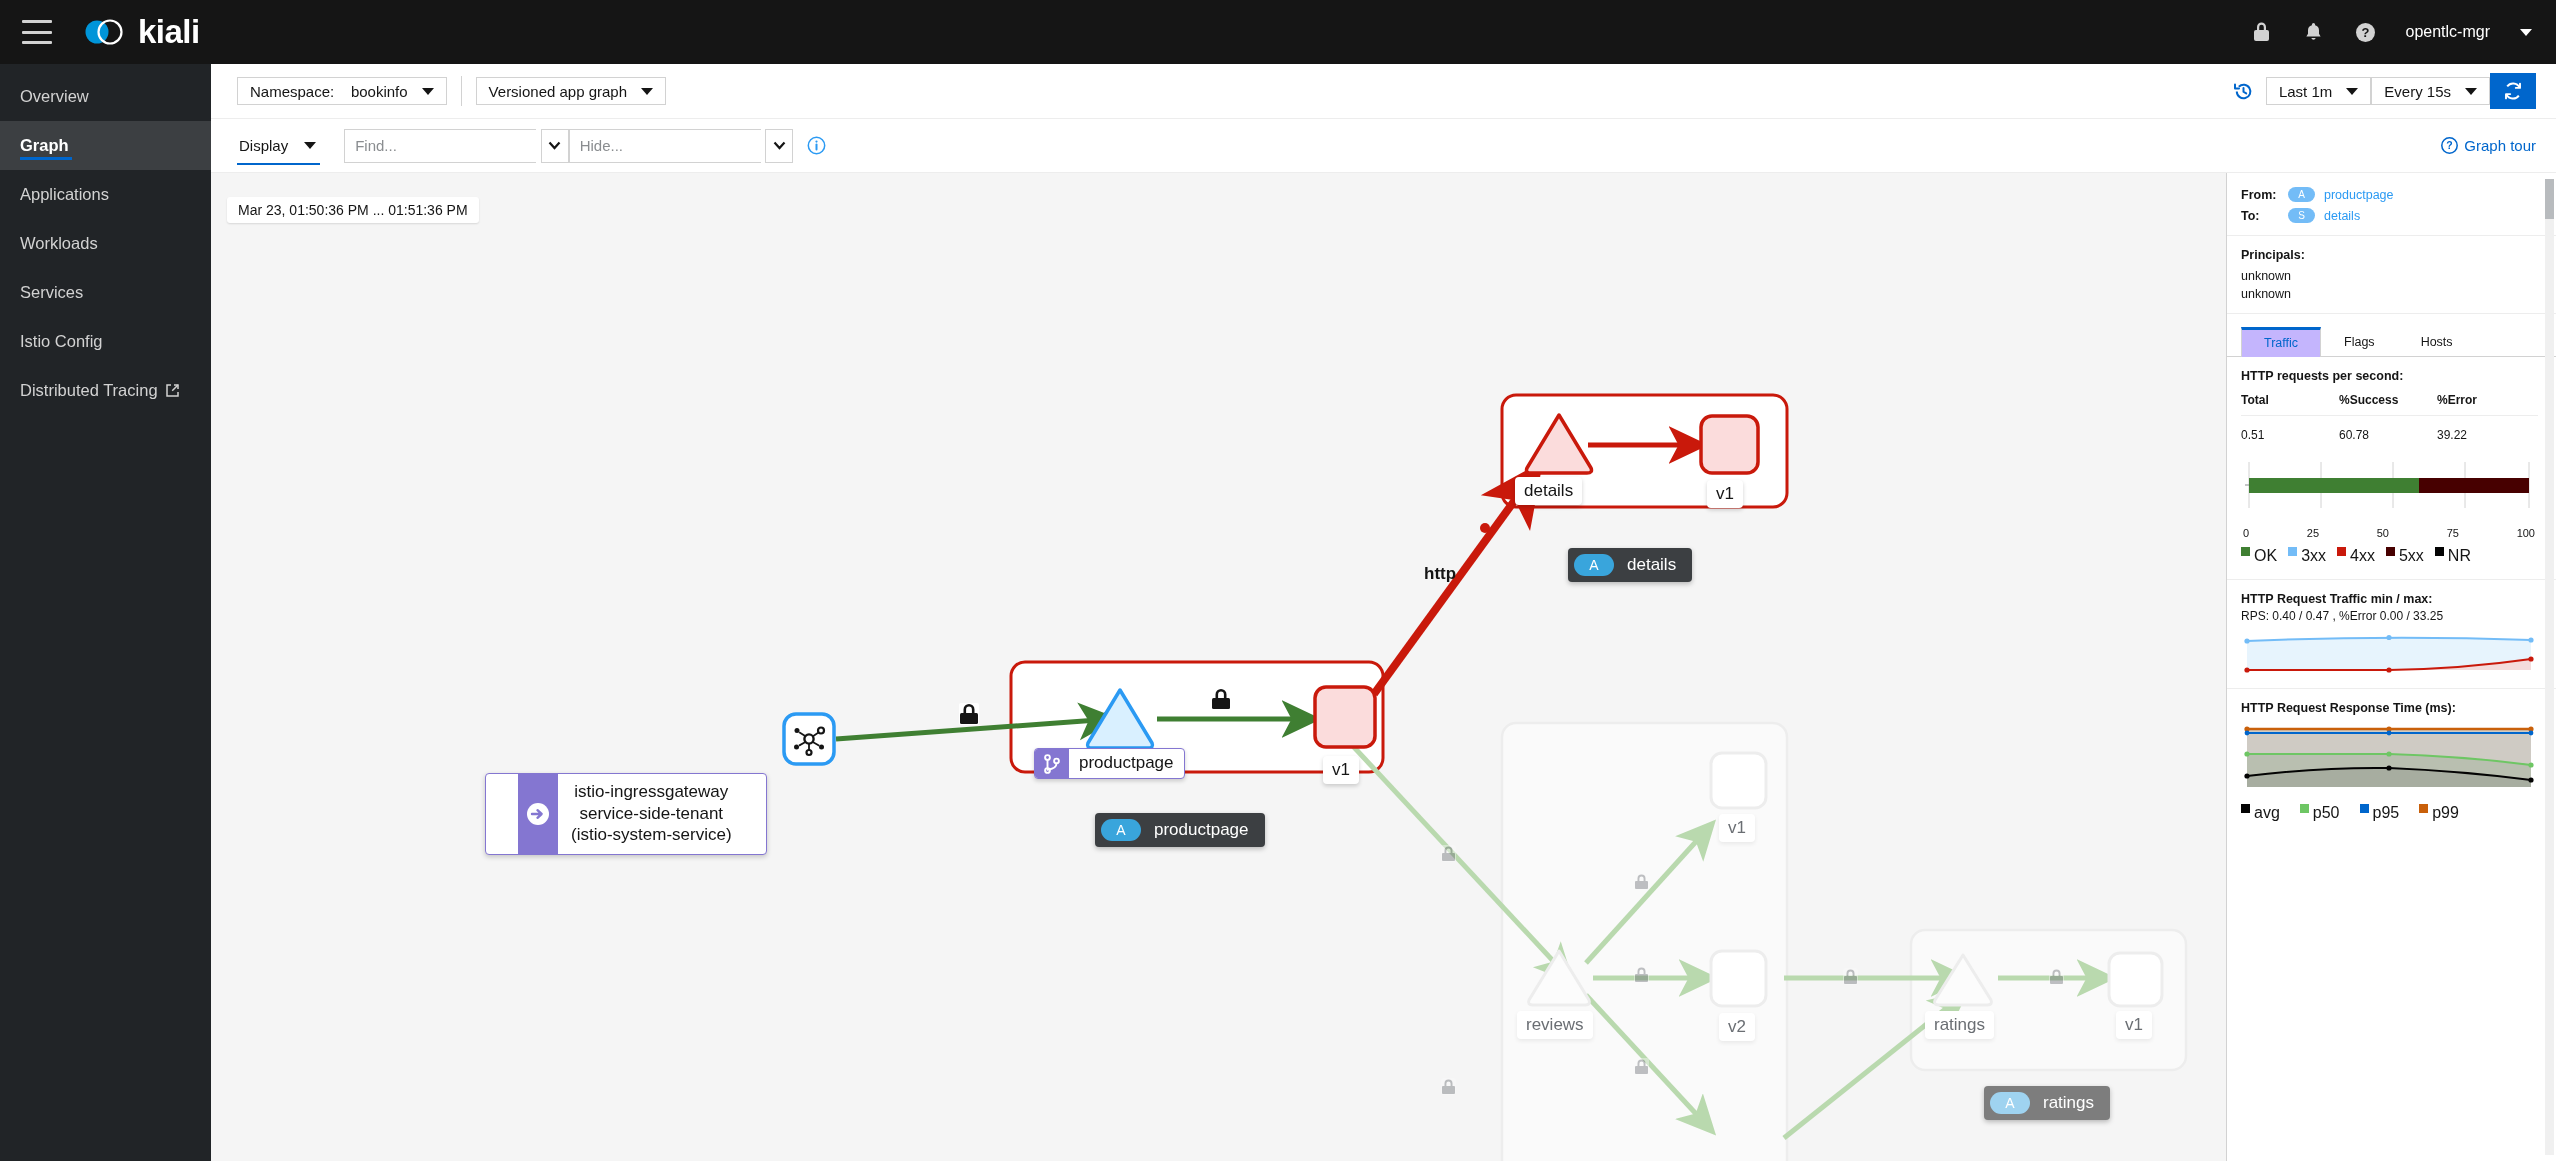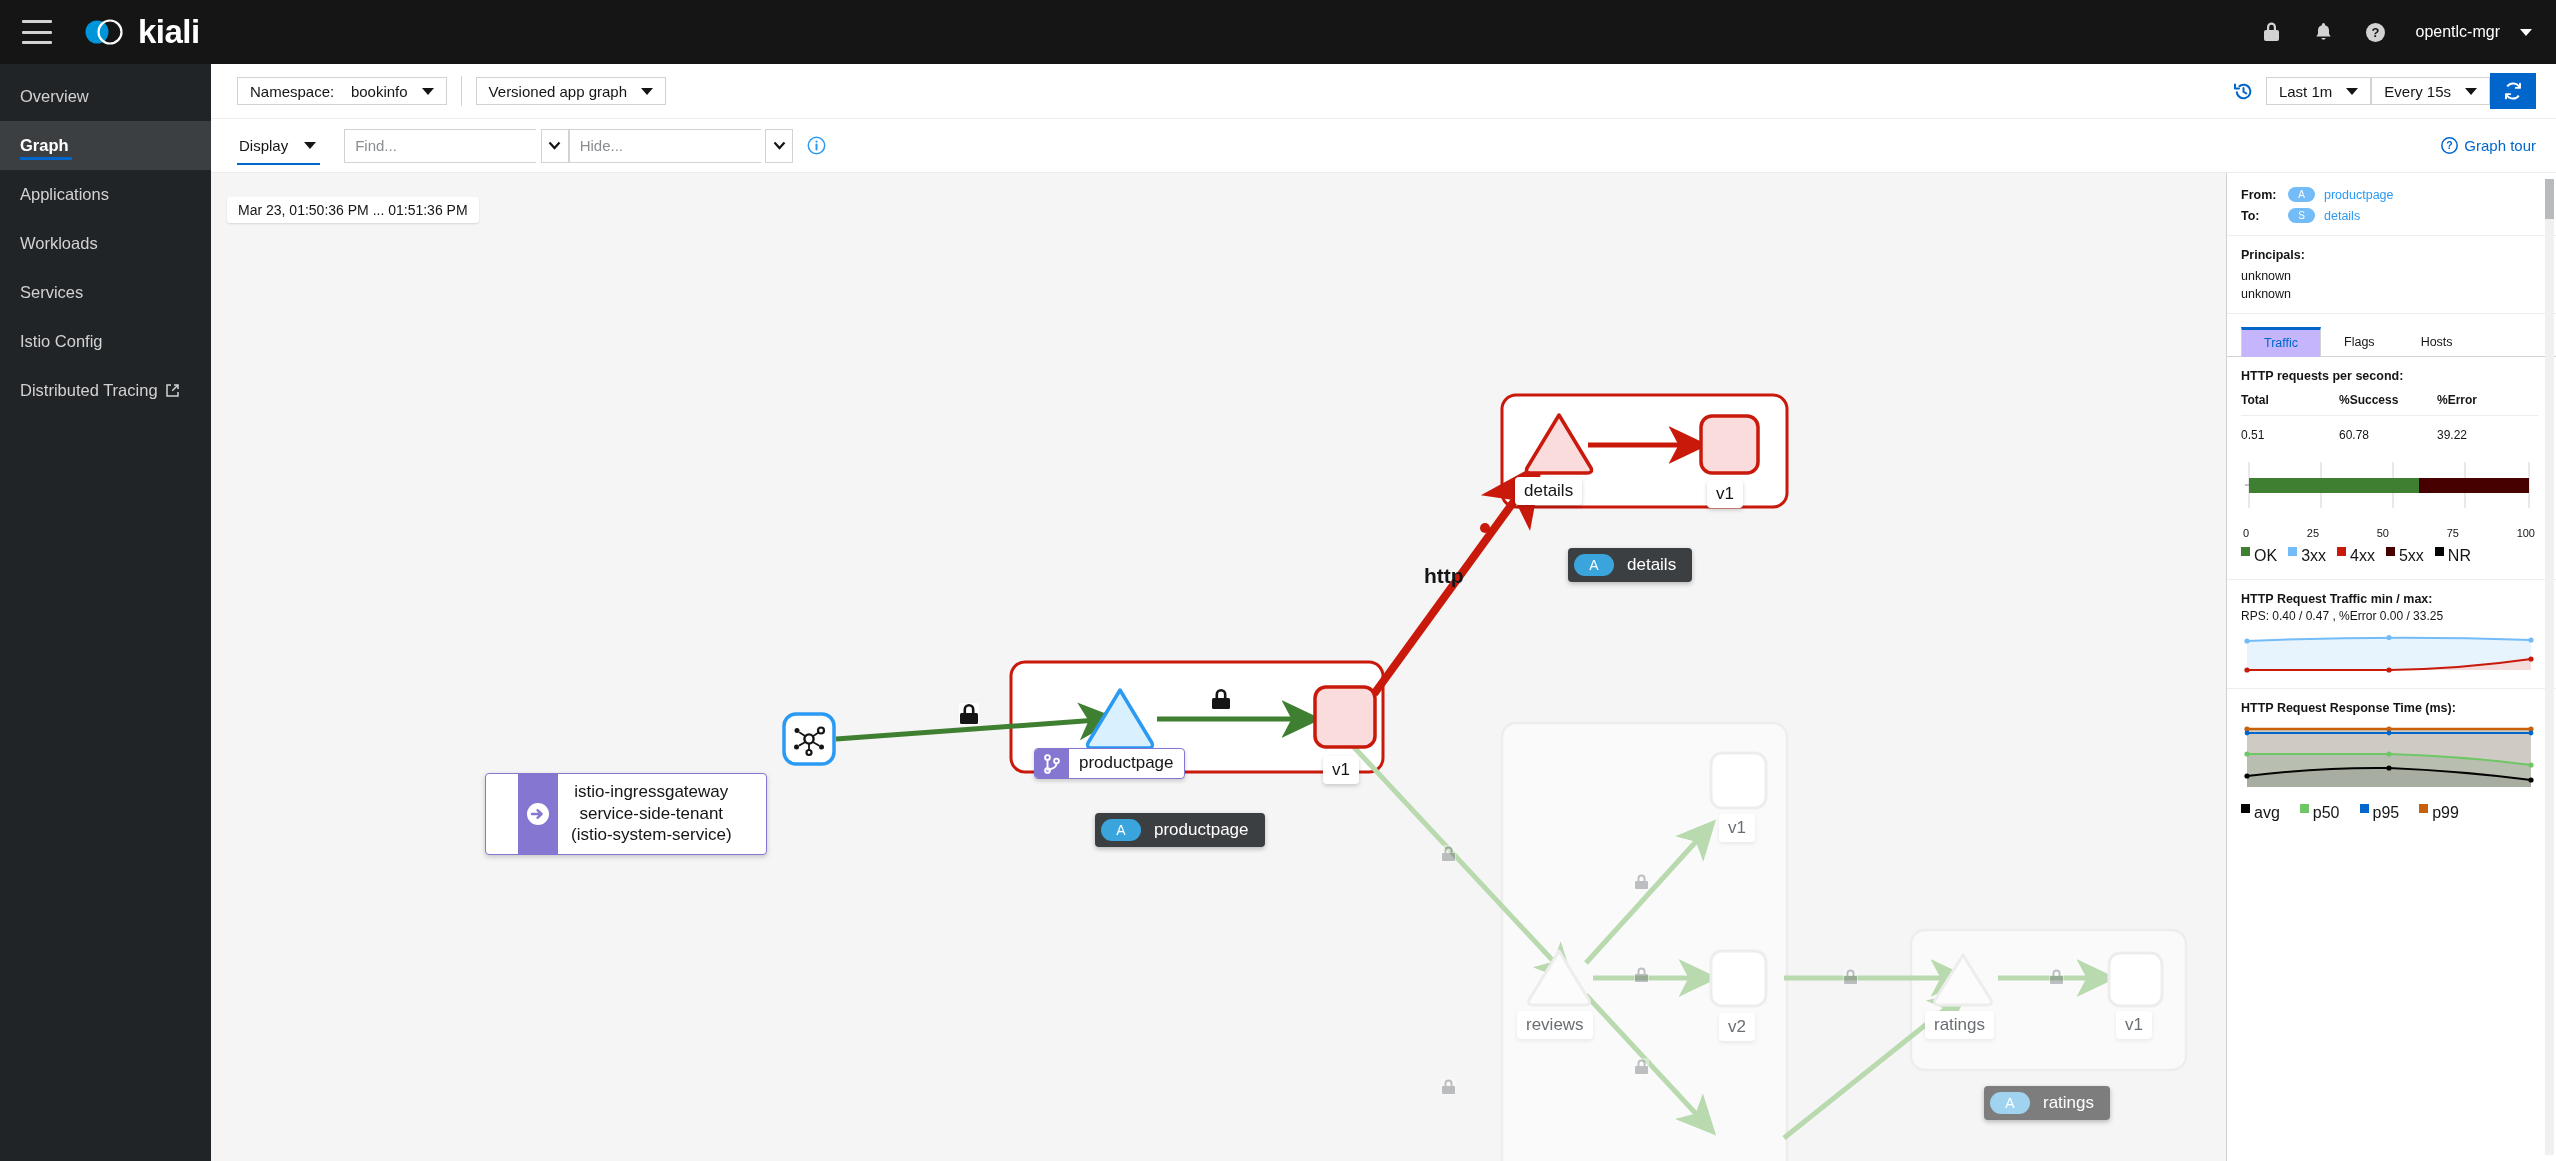"opentlc-mgr" .mh-user { gap: 20px -> 30px }
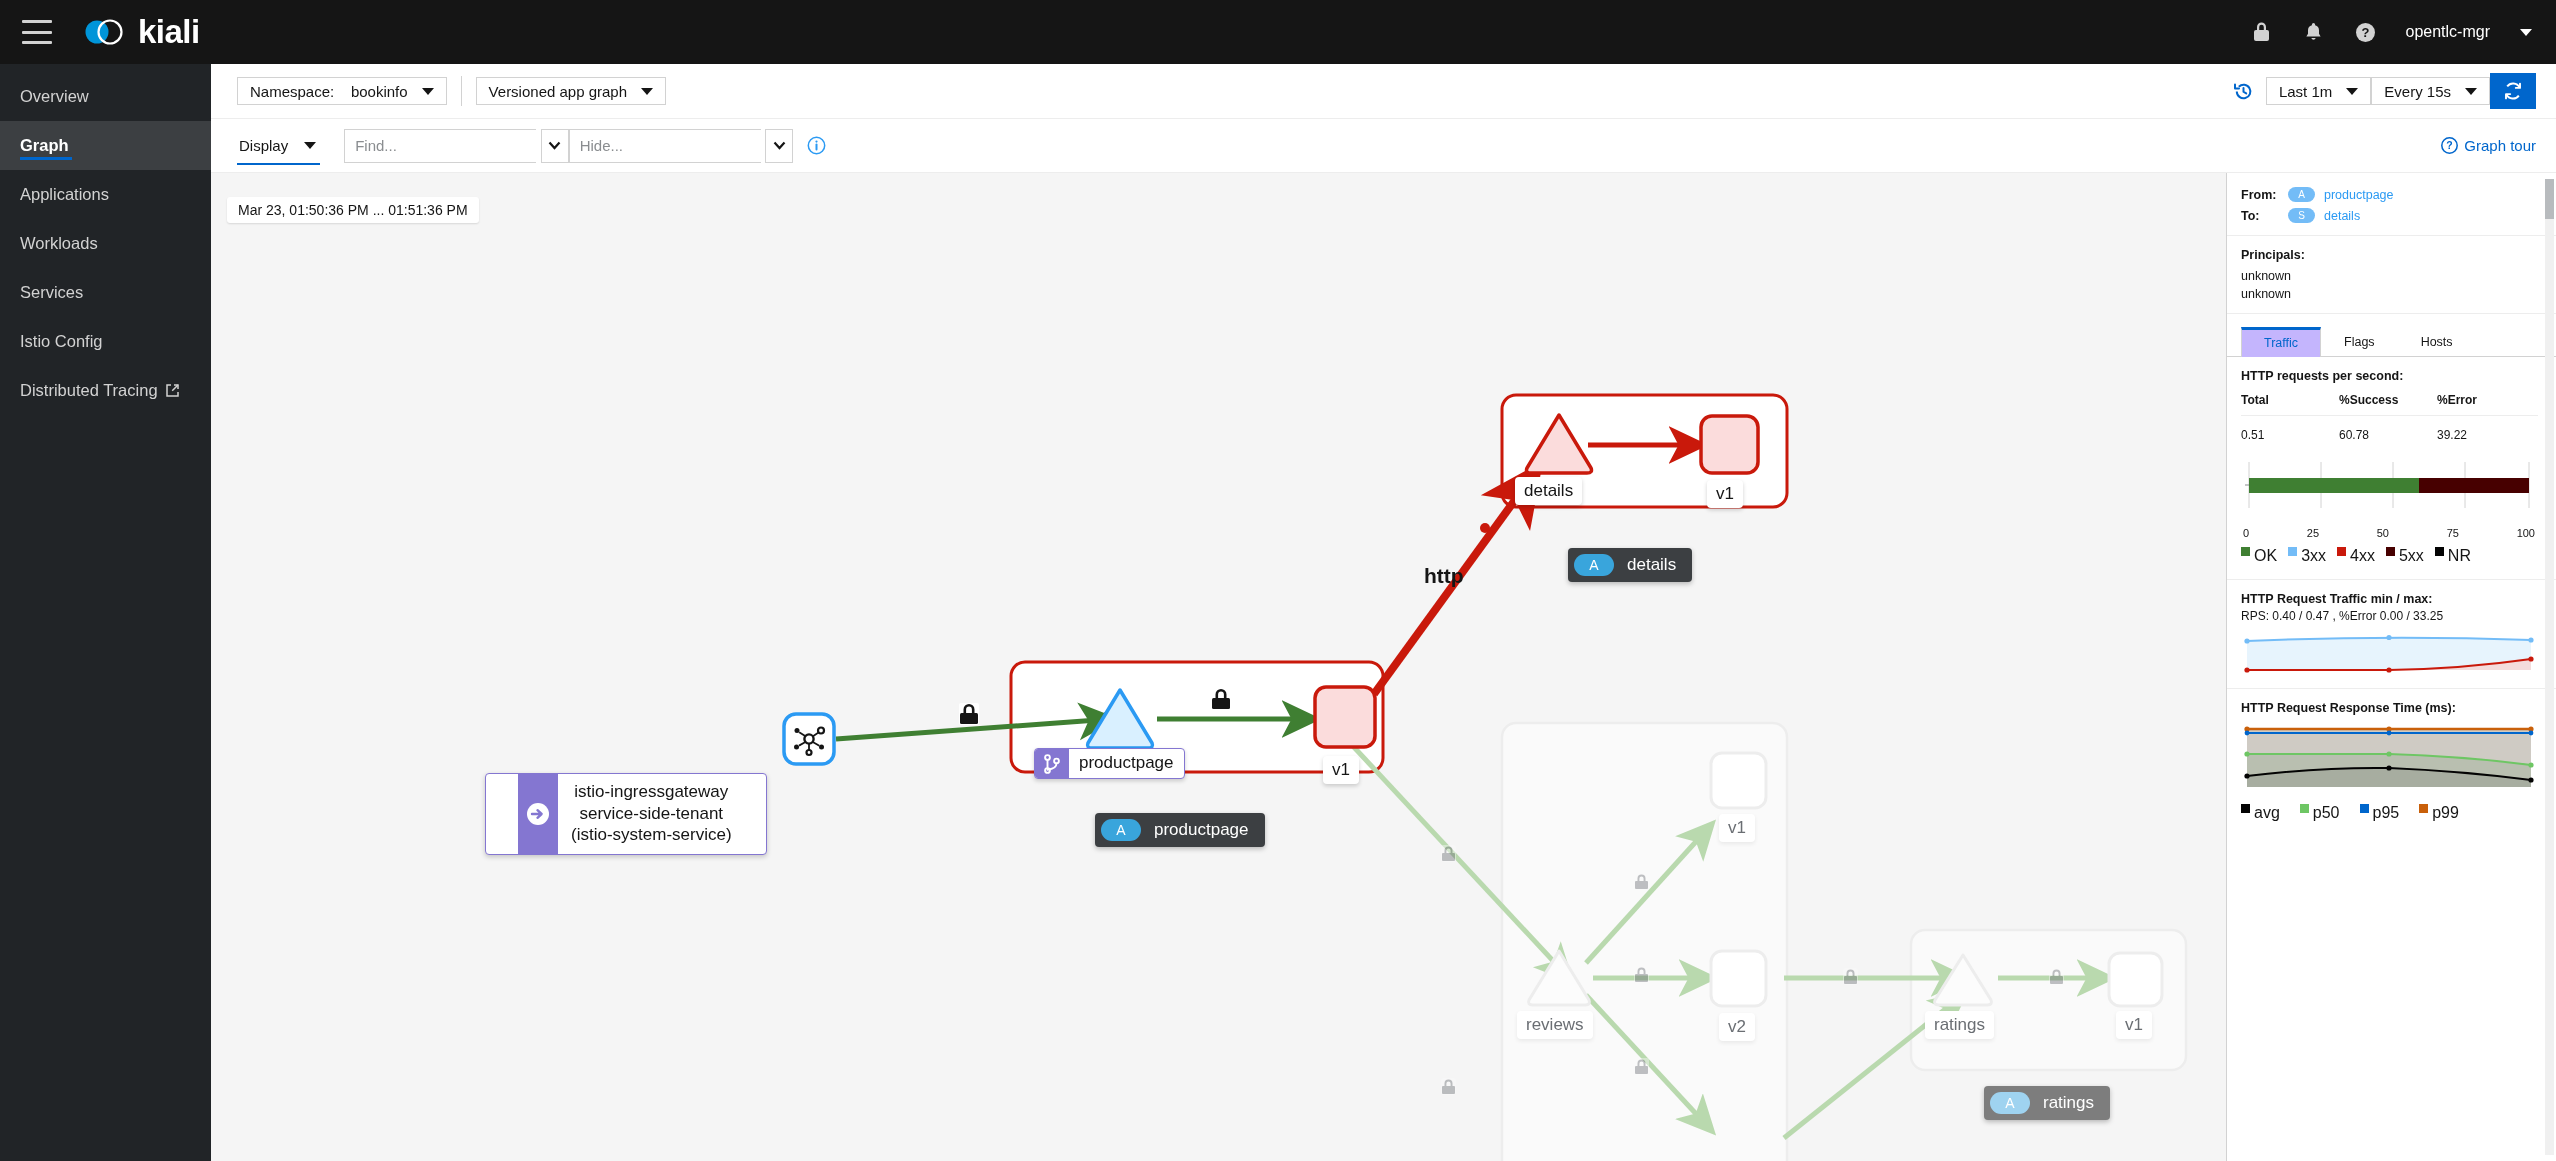"http" .edge-lbl { font-size: 21px -> 17px }
